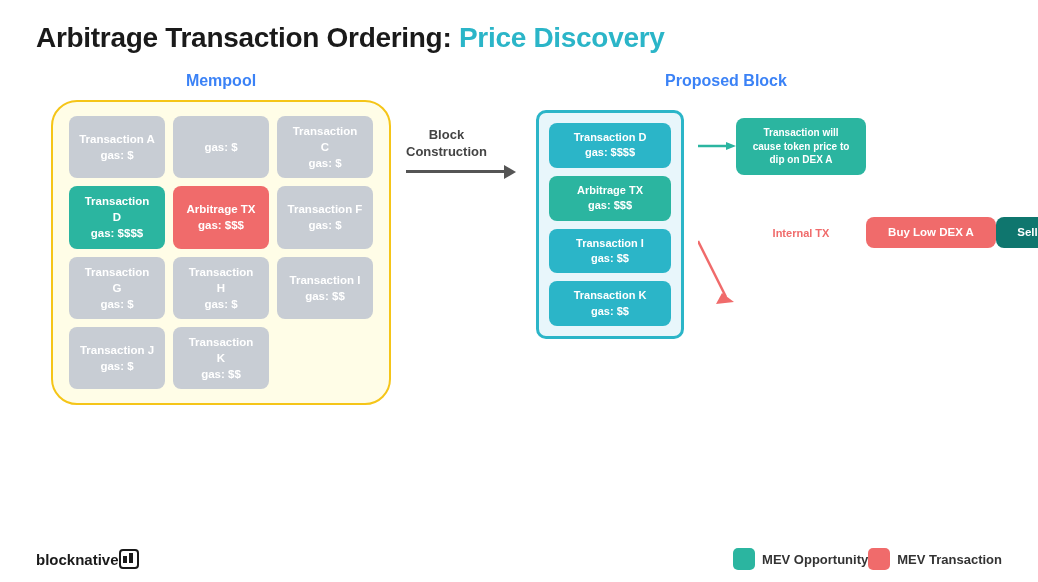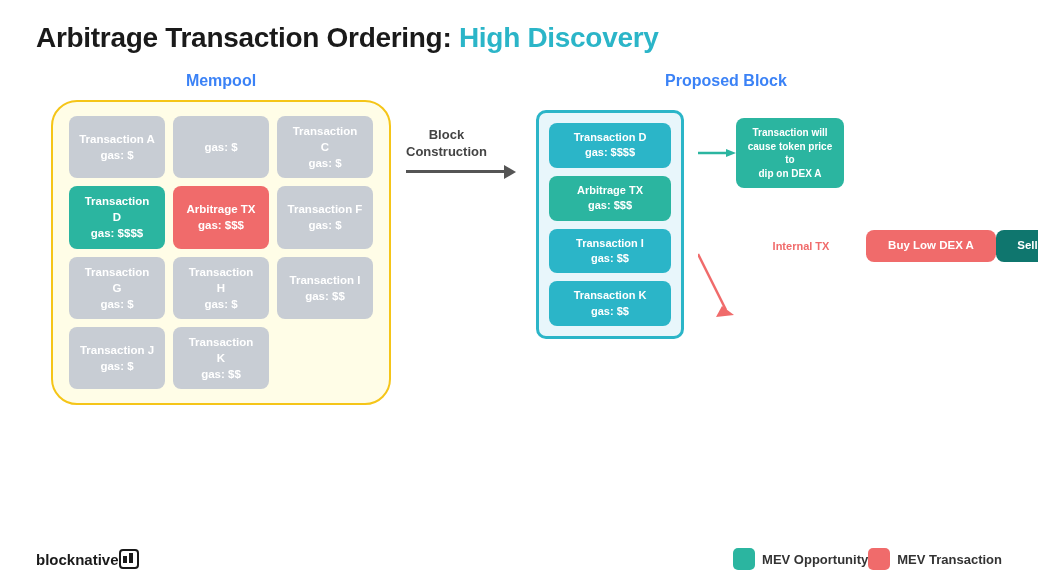"High Discovery" span.highlight { text: High -> Price }
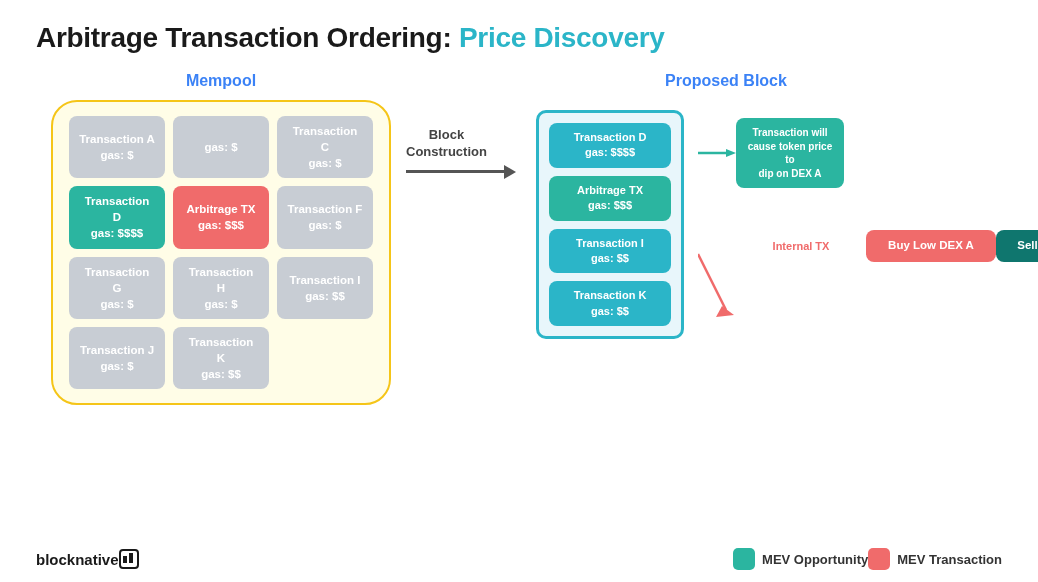"Transaction will" div.annotation-box { width: 108px -> 130px }
